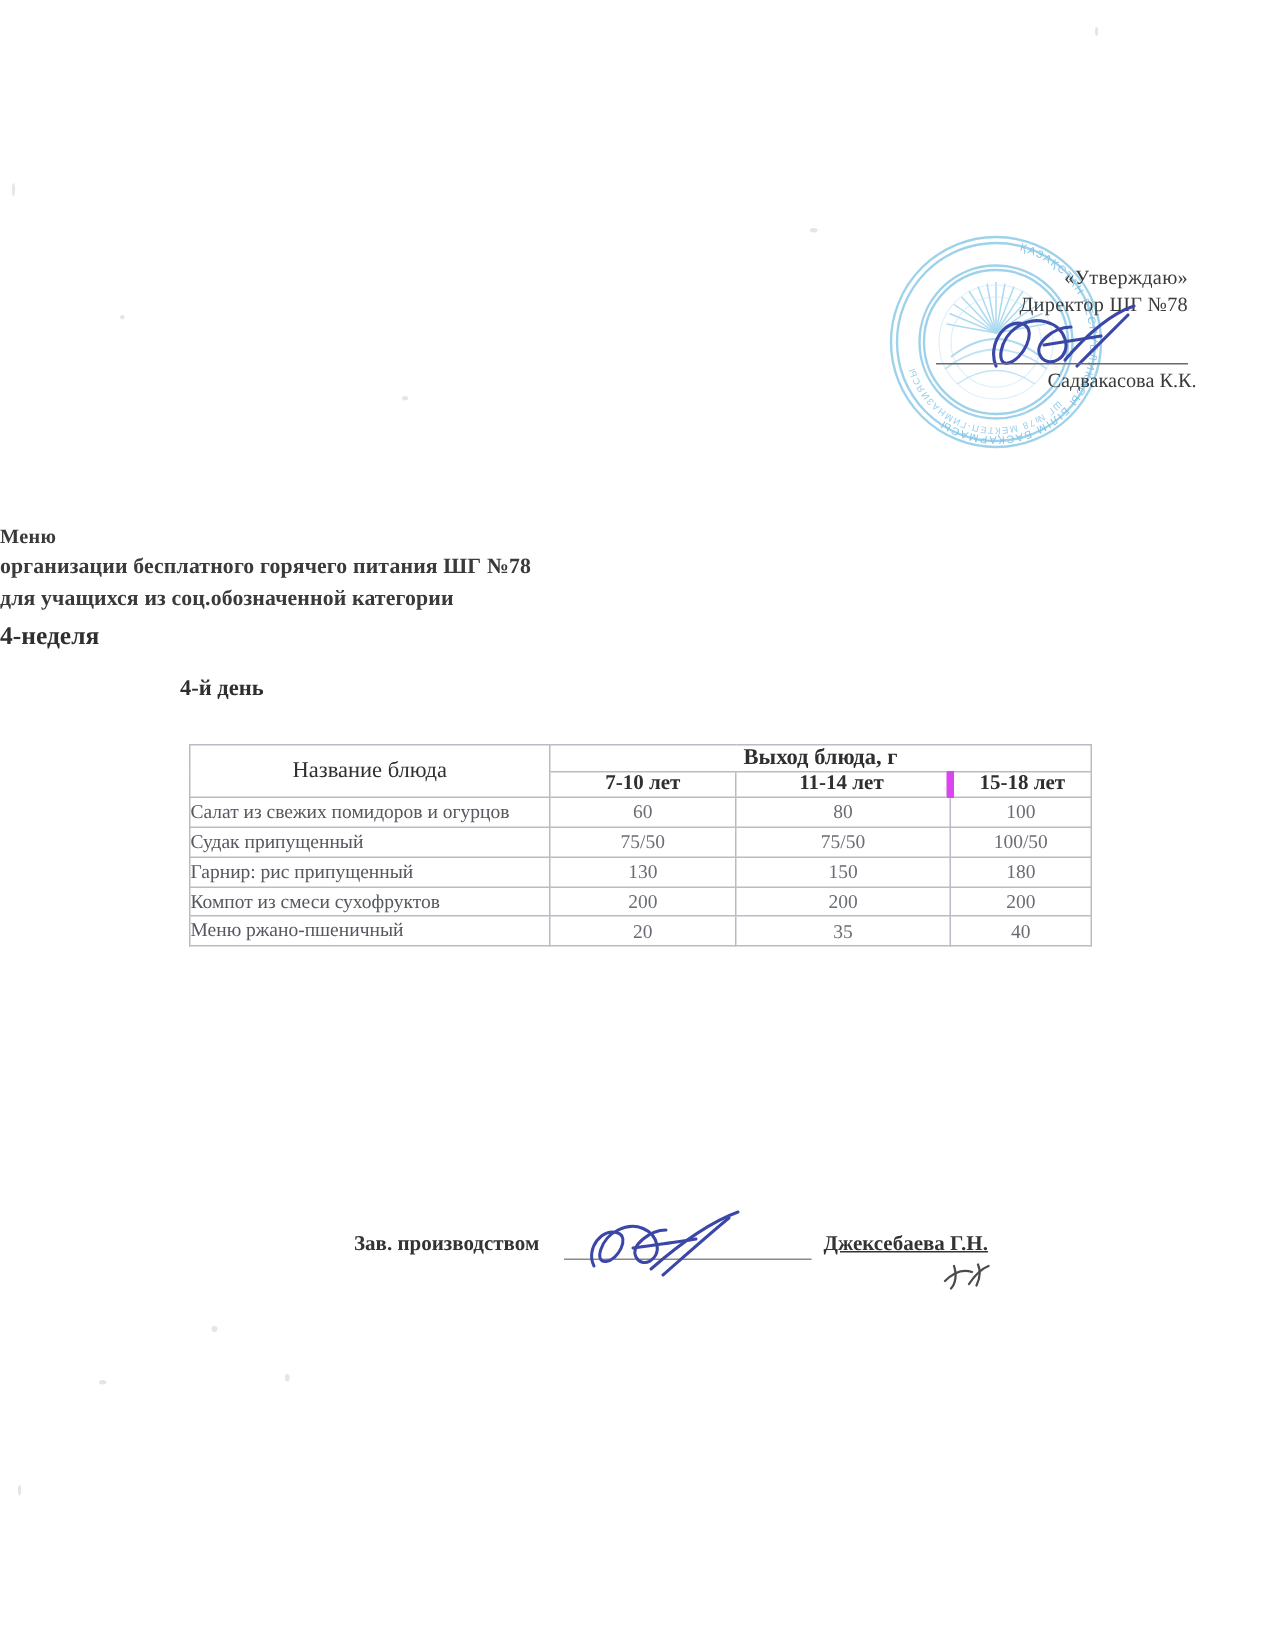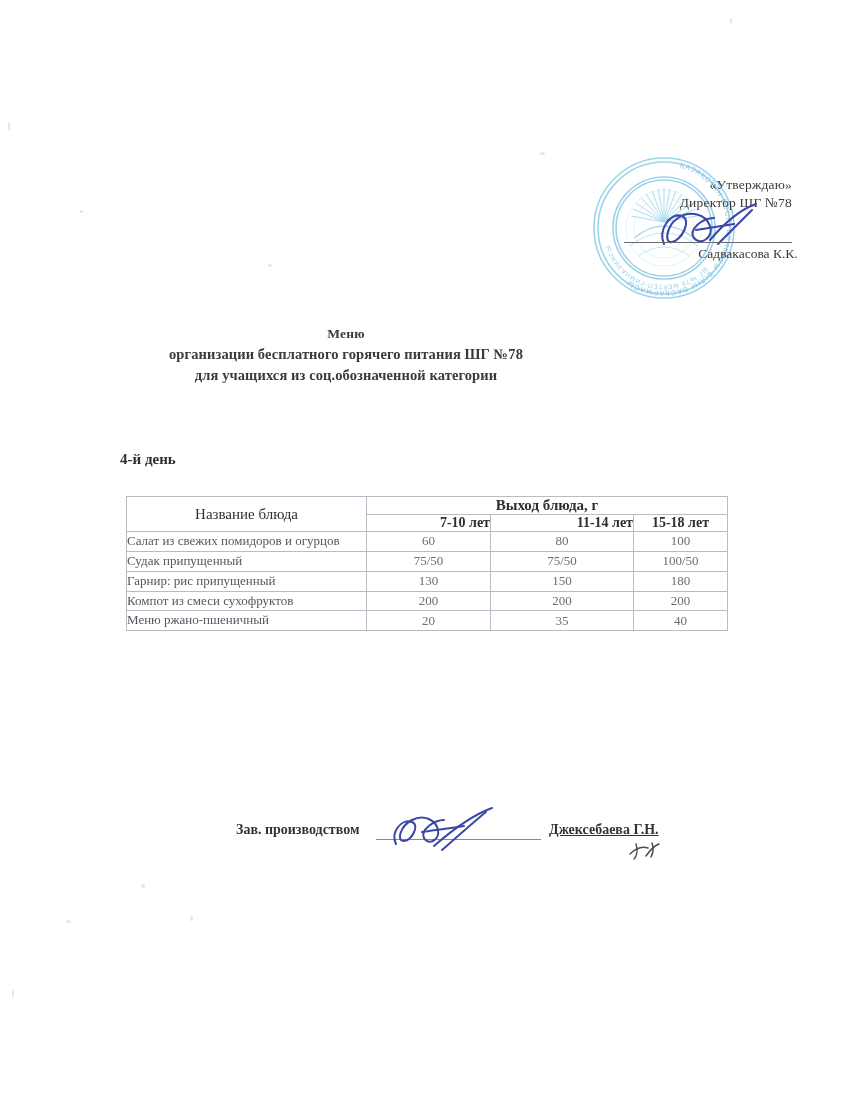"Меню" .doc-title { text-align: center -> none; top: 326px -> 350px }
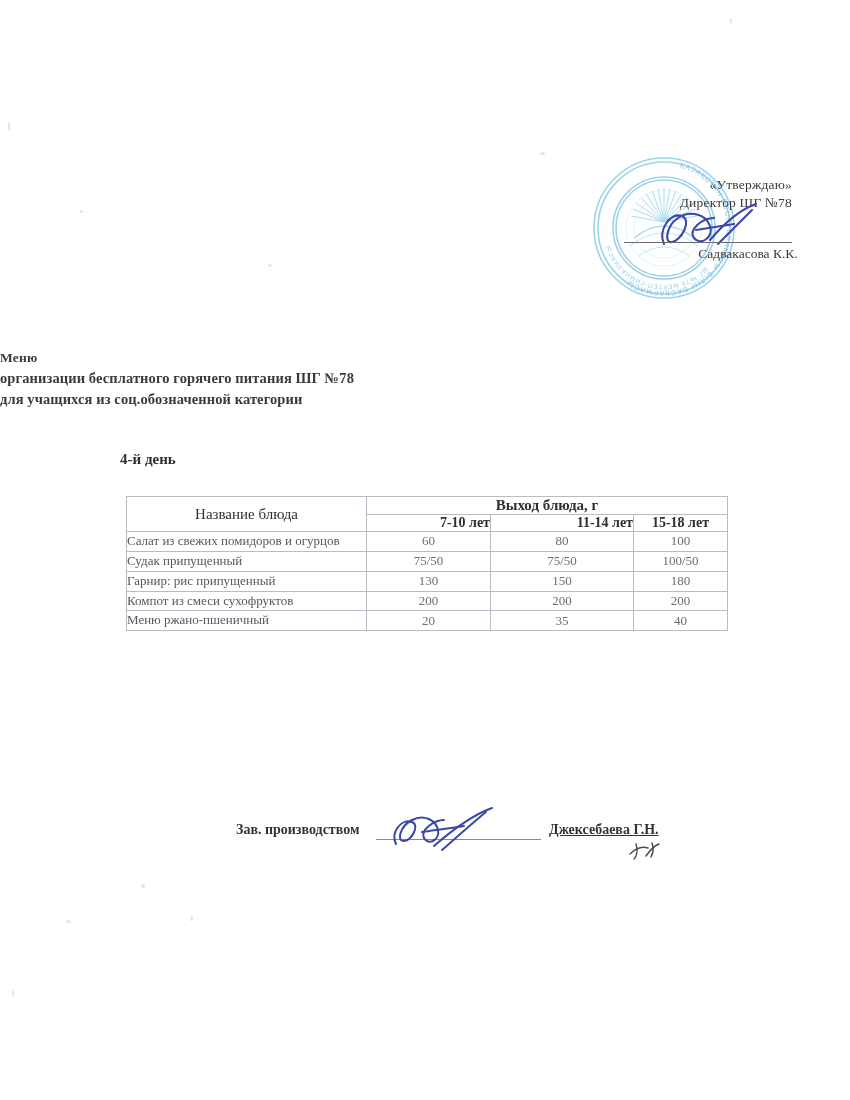"4-неделя" span.t-week { html: none -> <span>4-неделя</span> }
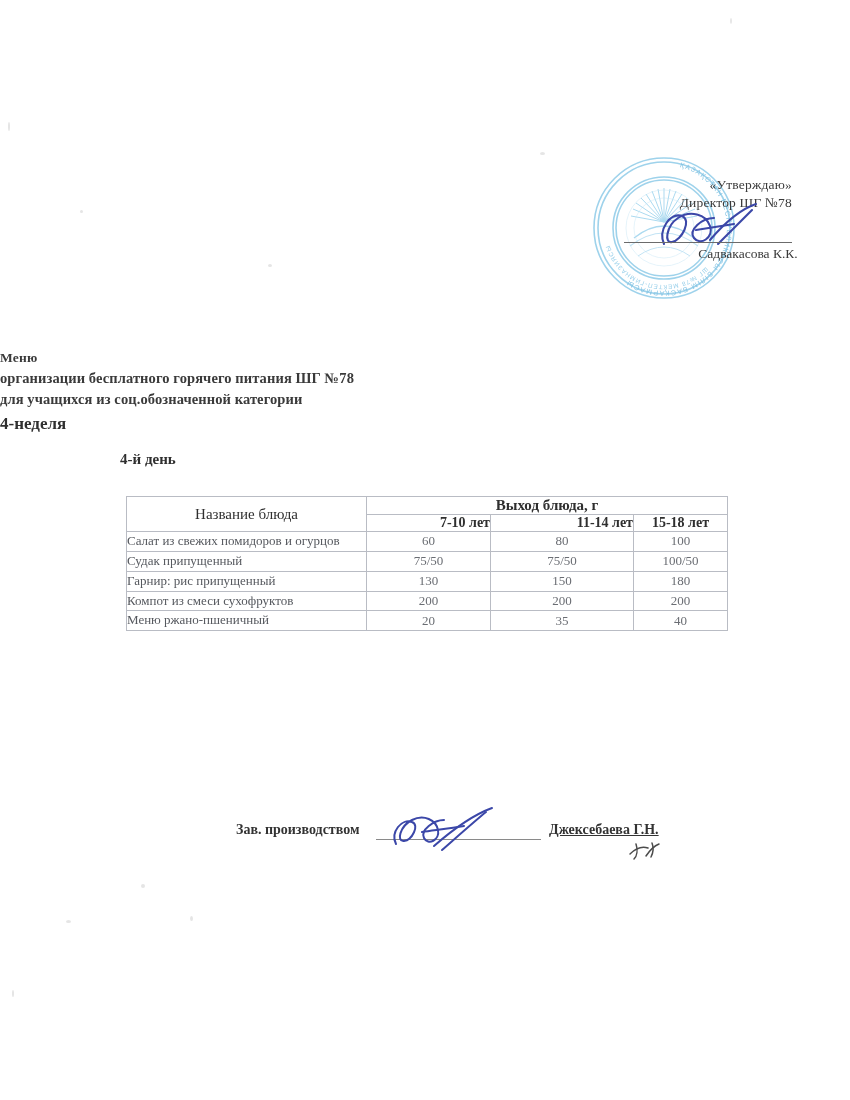"7-10 лет" .th-age.no-left { text-align: right -> none }
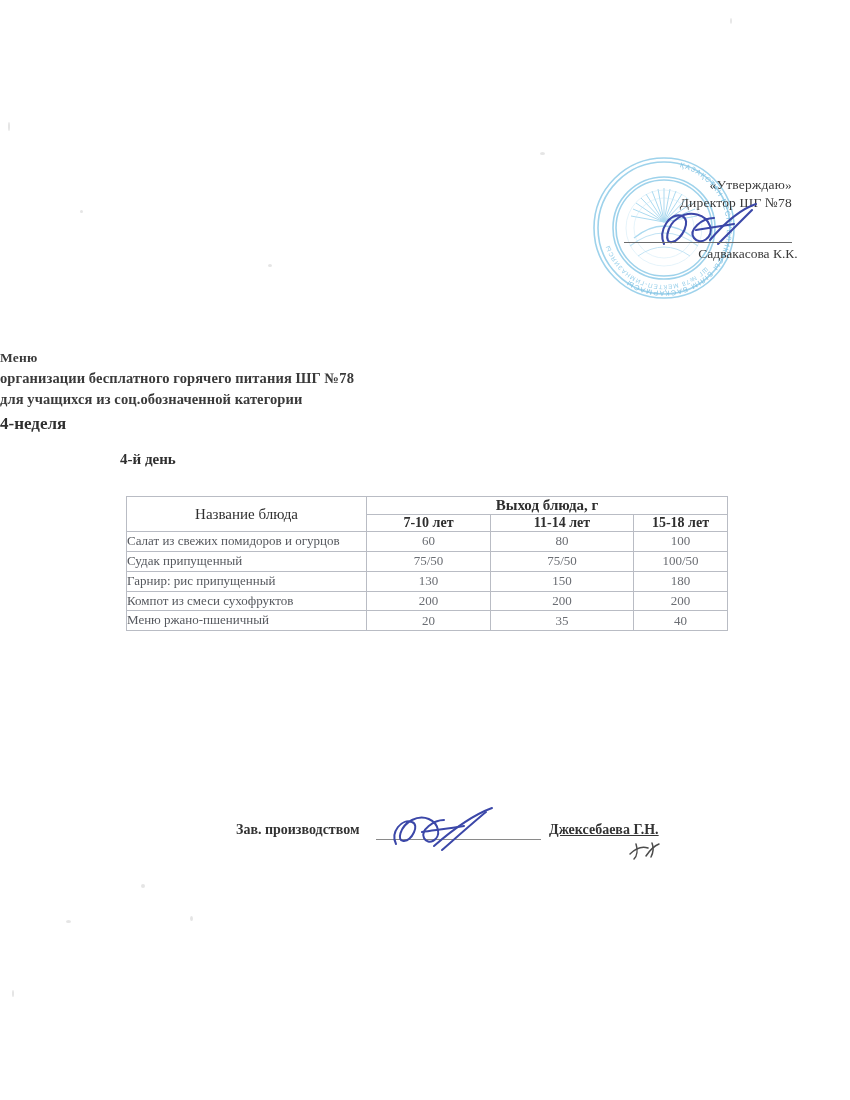"15-18 лет" .th-age.sep-left { border-left: 1px solid #d946ef -> 5px solid #d946ef }
